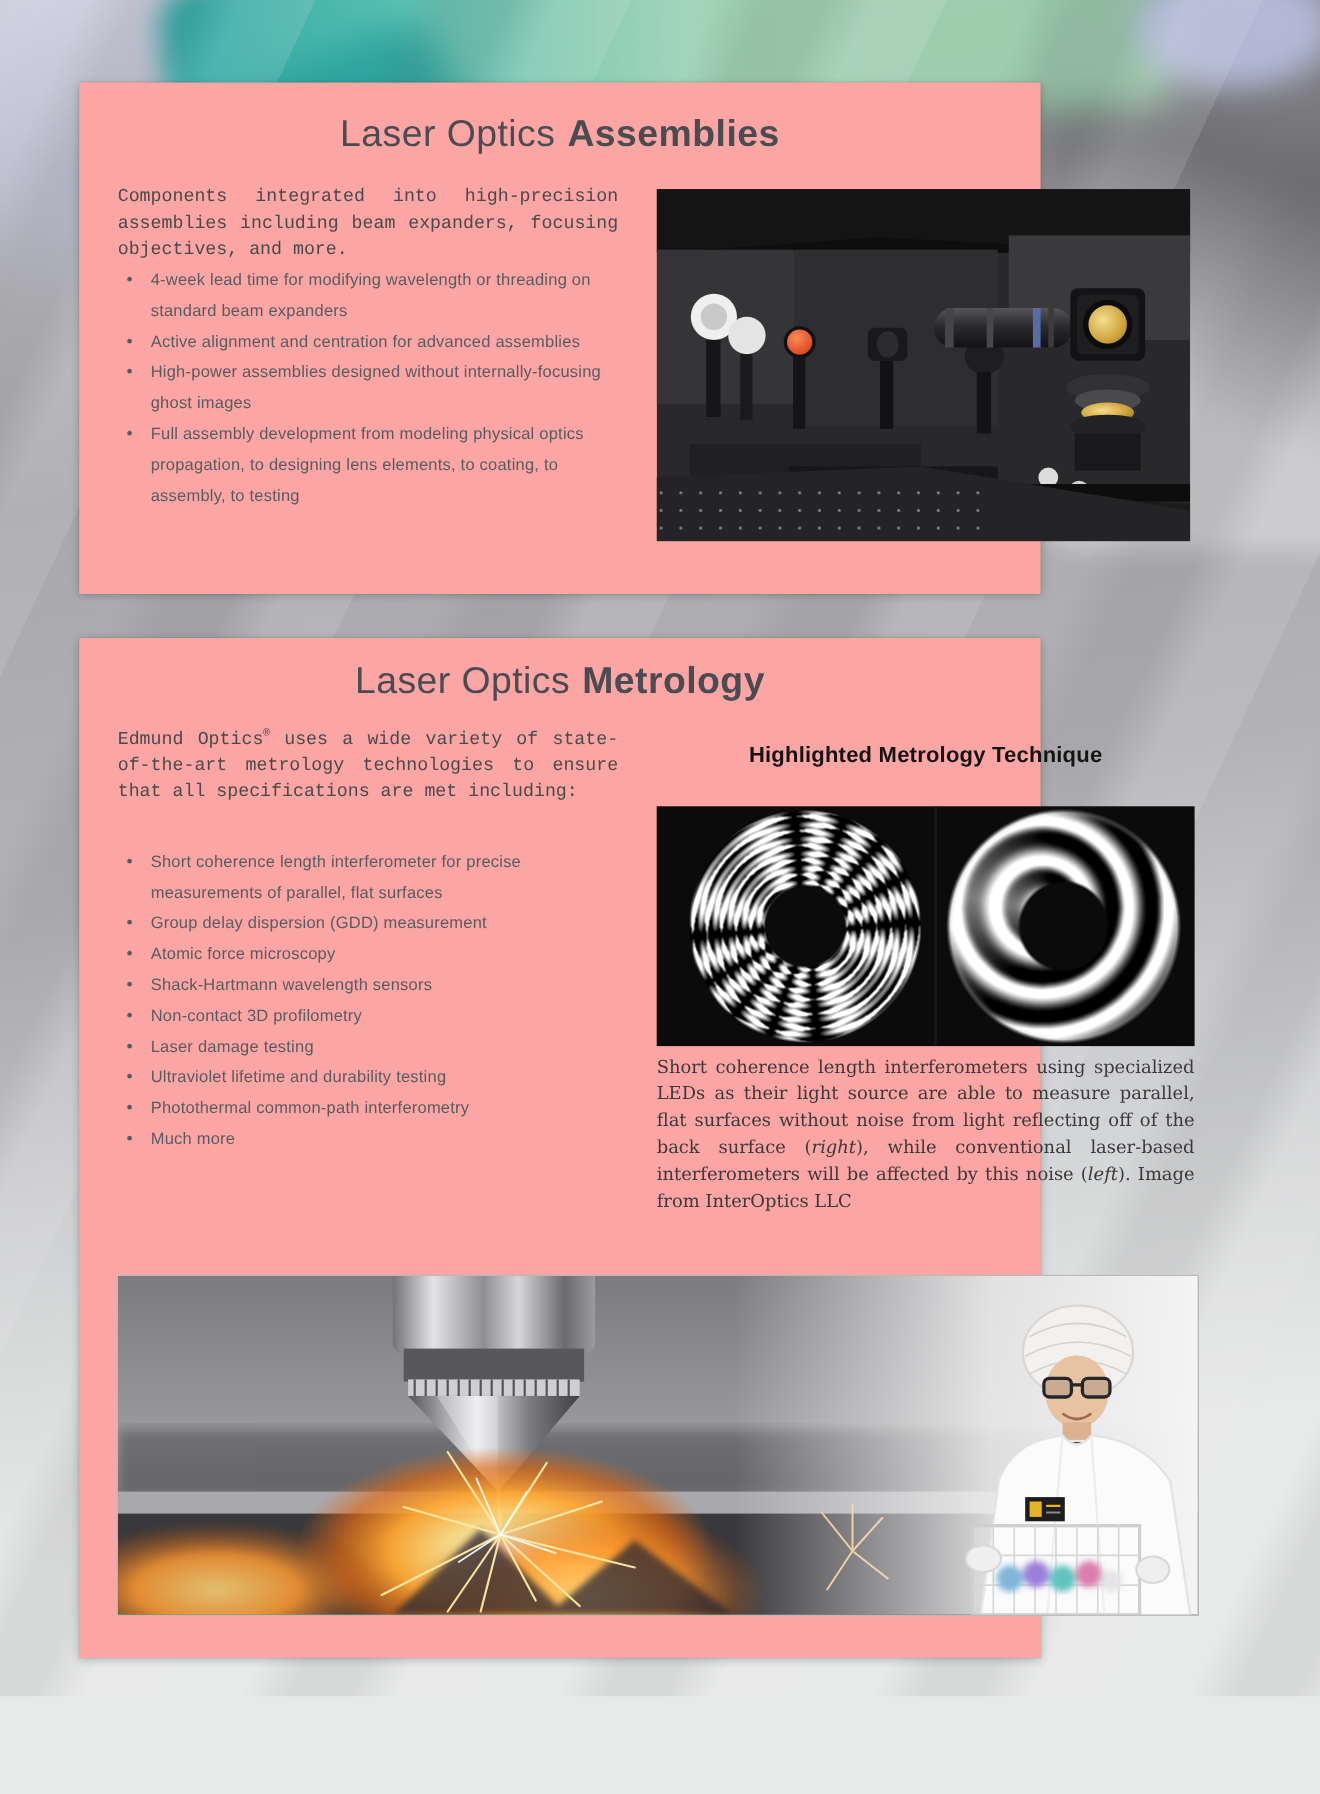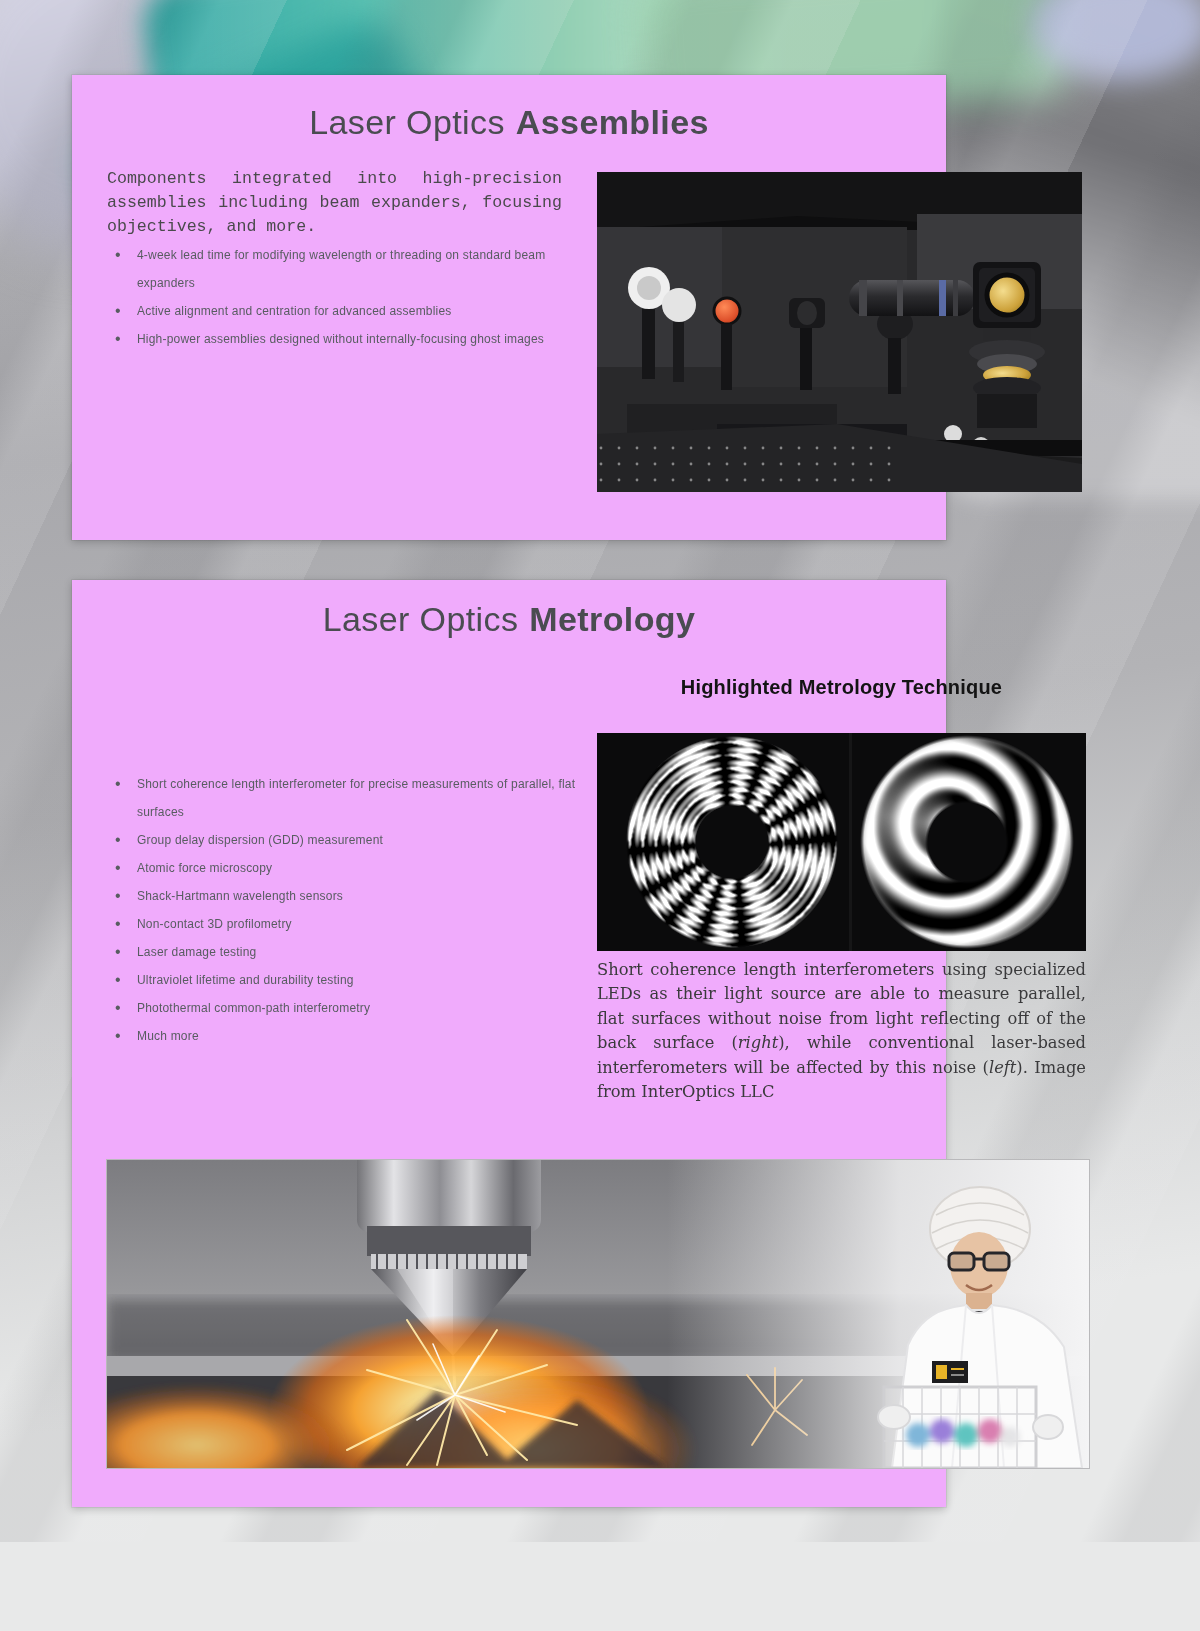"Laser Optics Assemblies" .card { background: #f0abfc -> #fca5a5 }
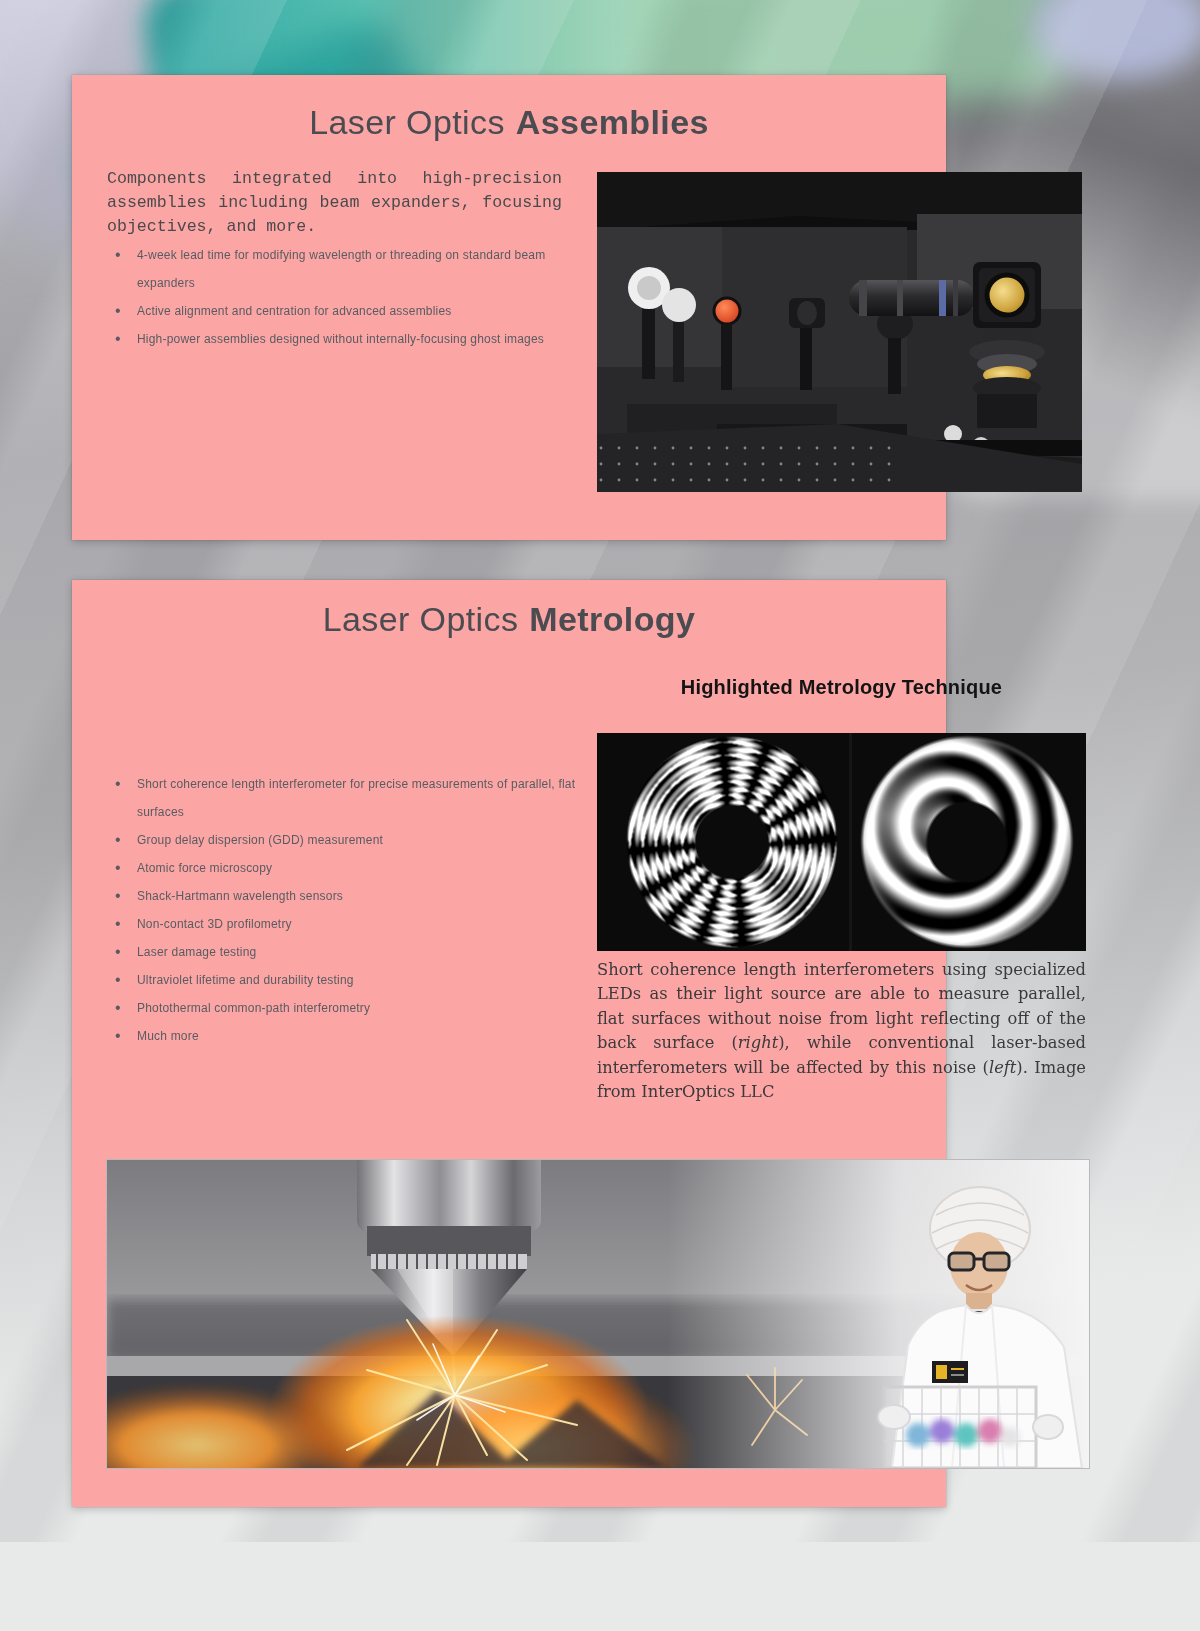"4-week lead time for modifying" ul.bullets { font-size: 12px -> 15px }
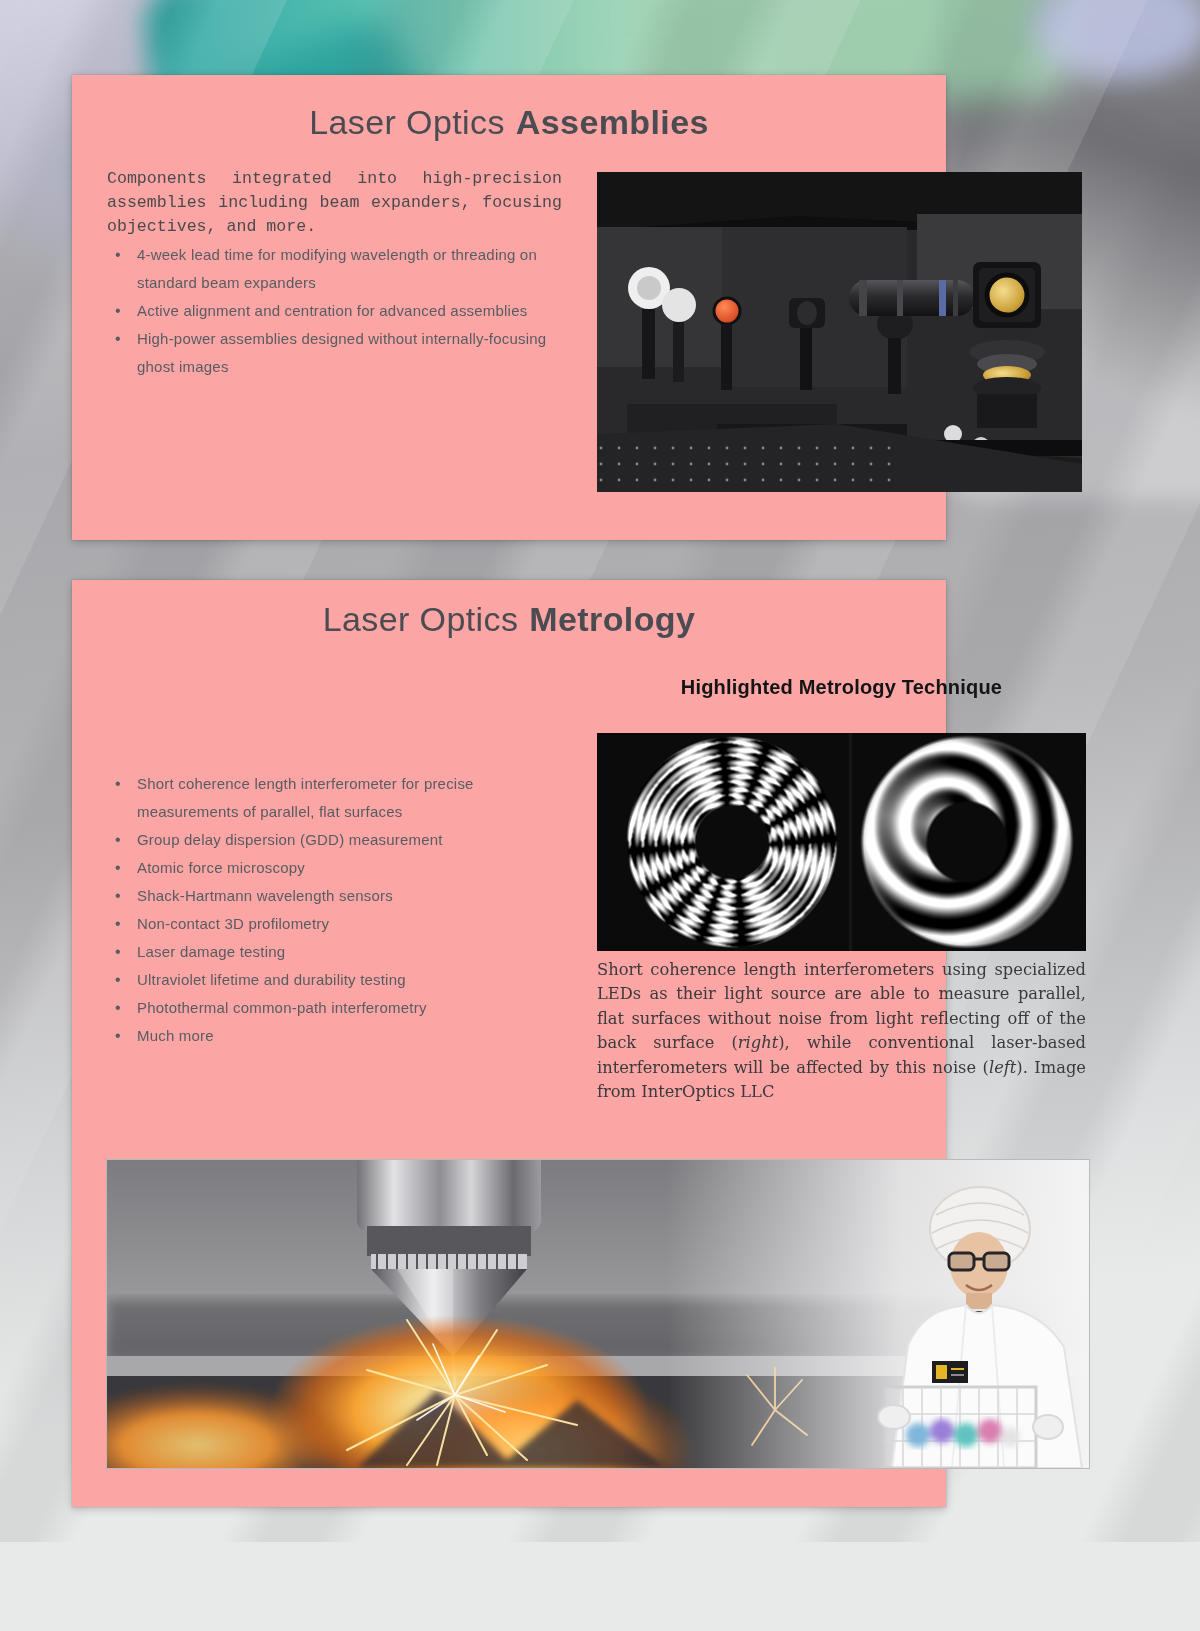"Full assembly development from modeling" li { html: none -> <li>Full assembly development from modeling physical optics propagation, to designing lens elements, to coating, to assembly, to testing</li> }
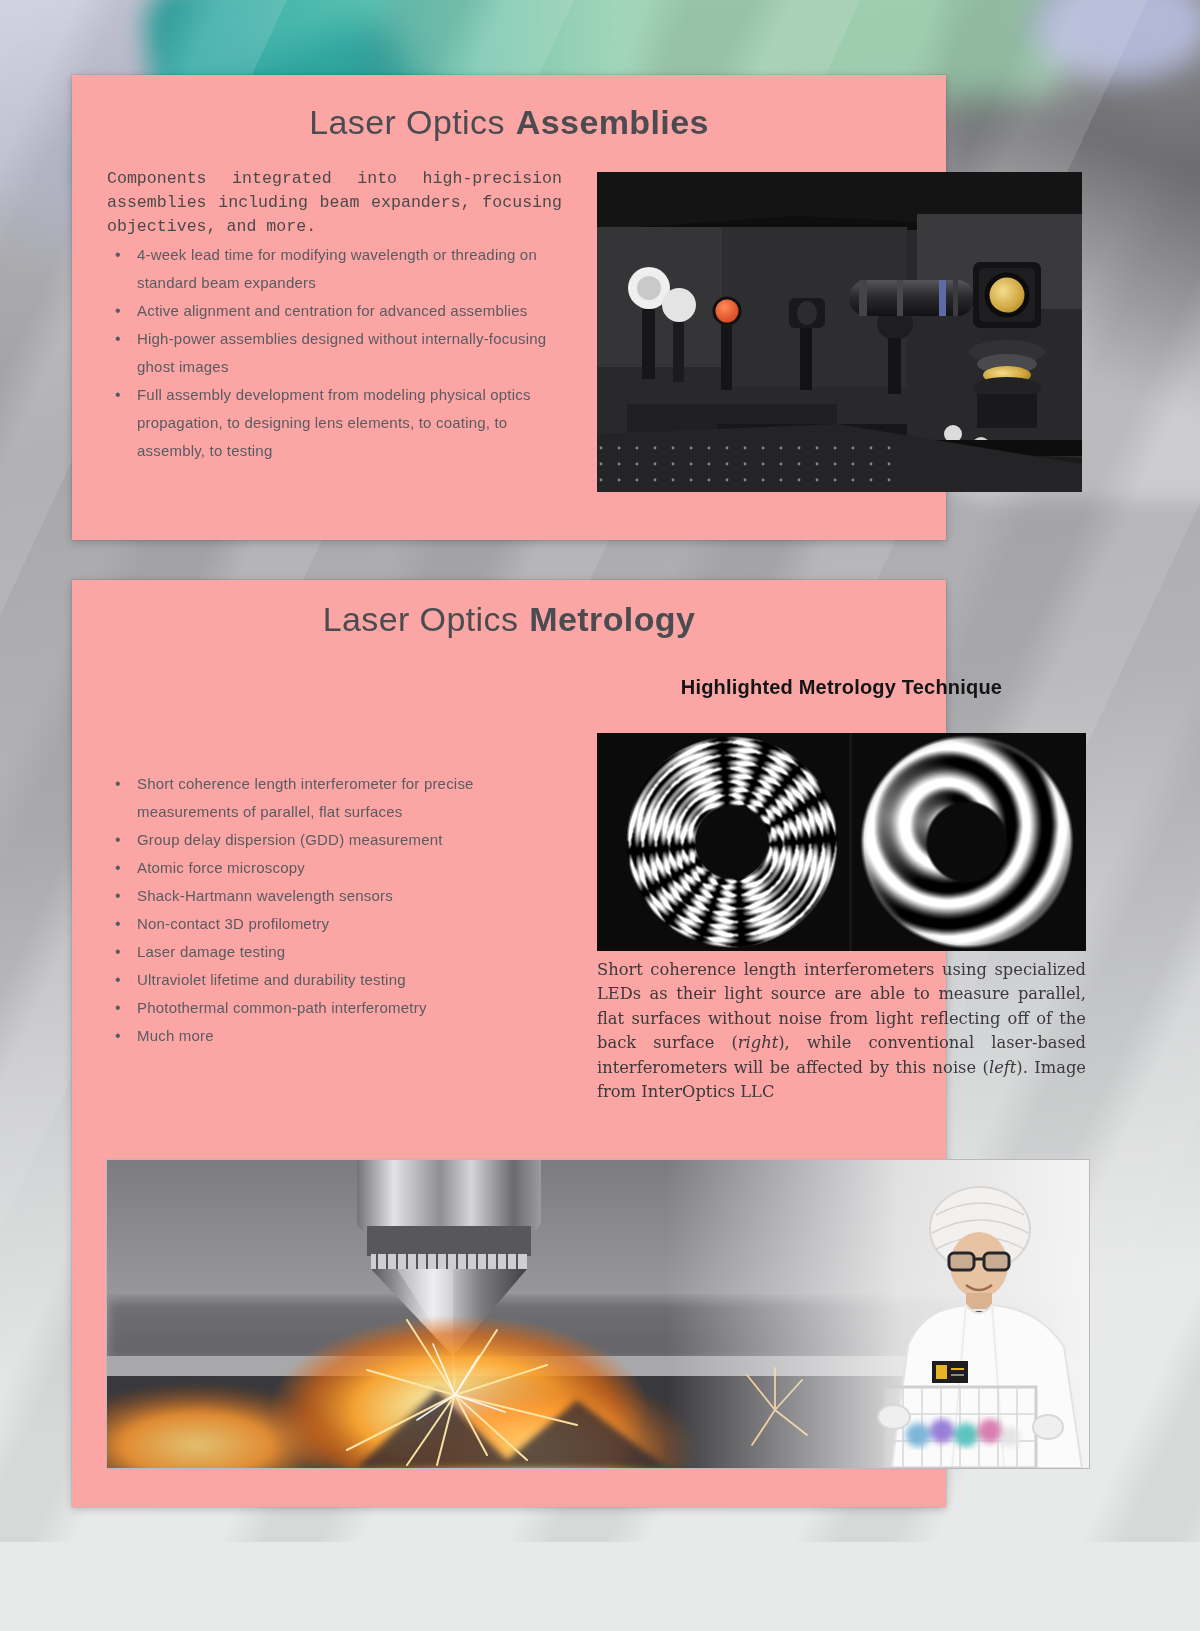"Edmund Optics® uses a wide" p.serif { html: none -> <p><span>Edmund Optics</span><sup>®</sup><span> uses a wide variety of state-of-the-art metrology technologies to ensure that all specifications are met including:</span></p> }
